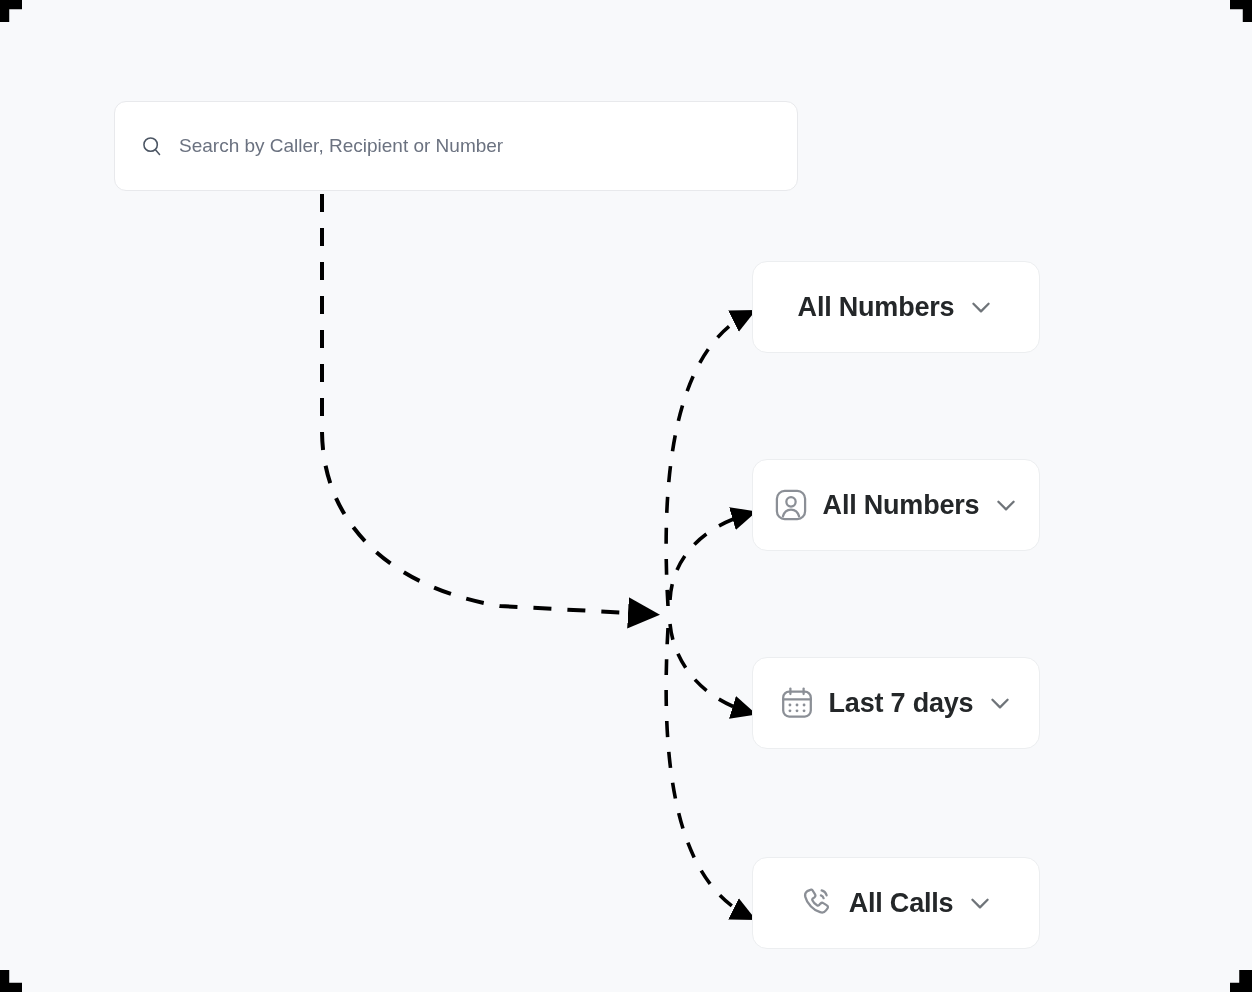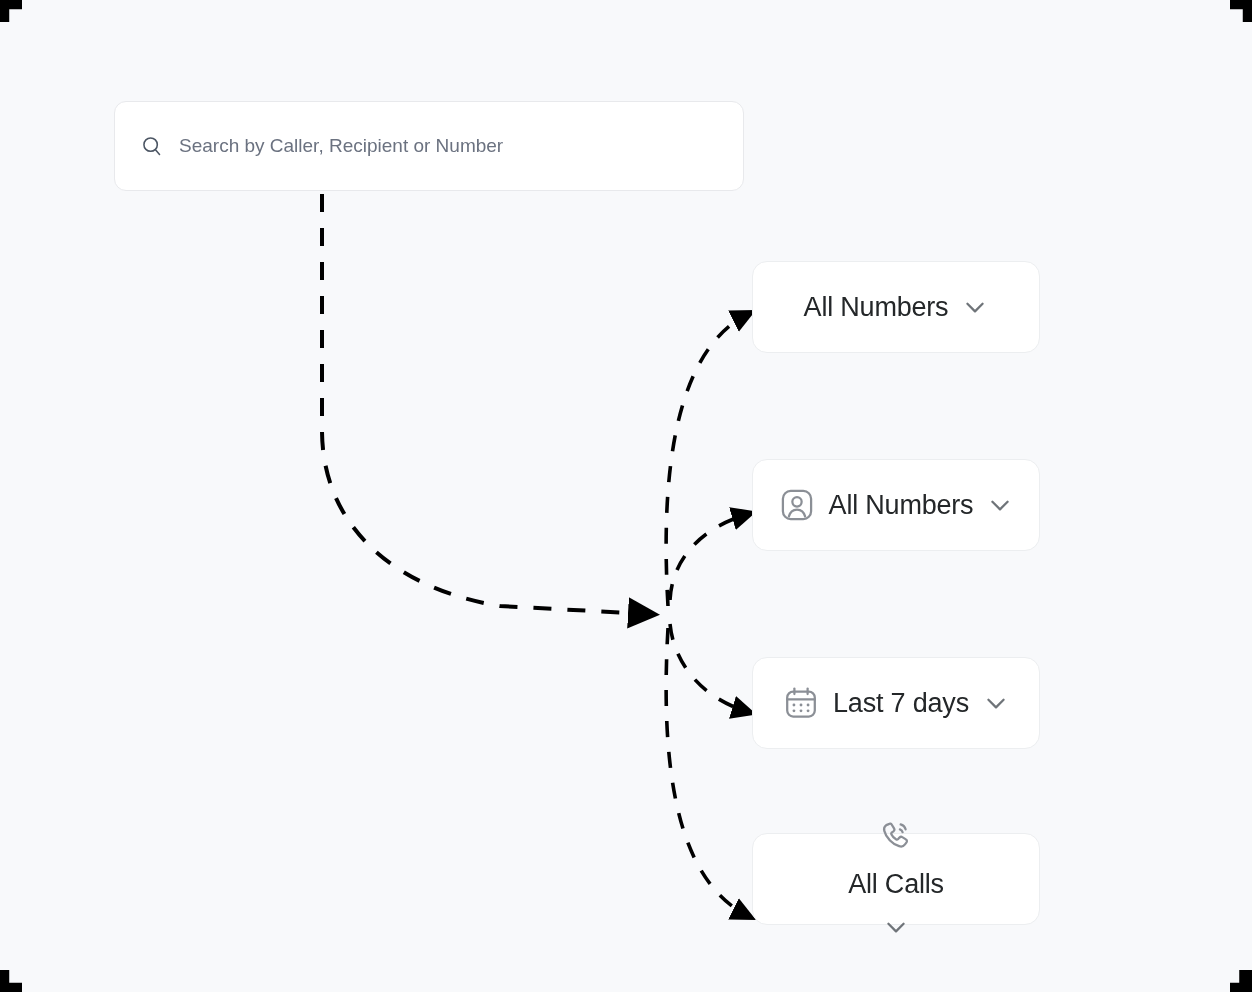"Search by Caller, Recipient or" .search-bar { width: 630px -> 684px }
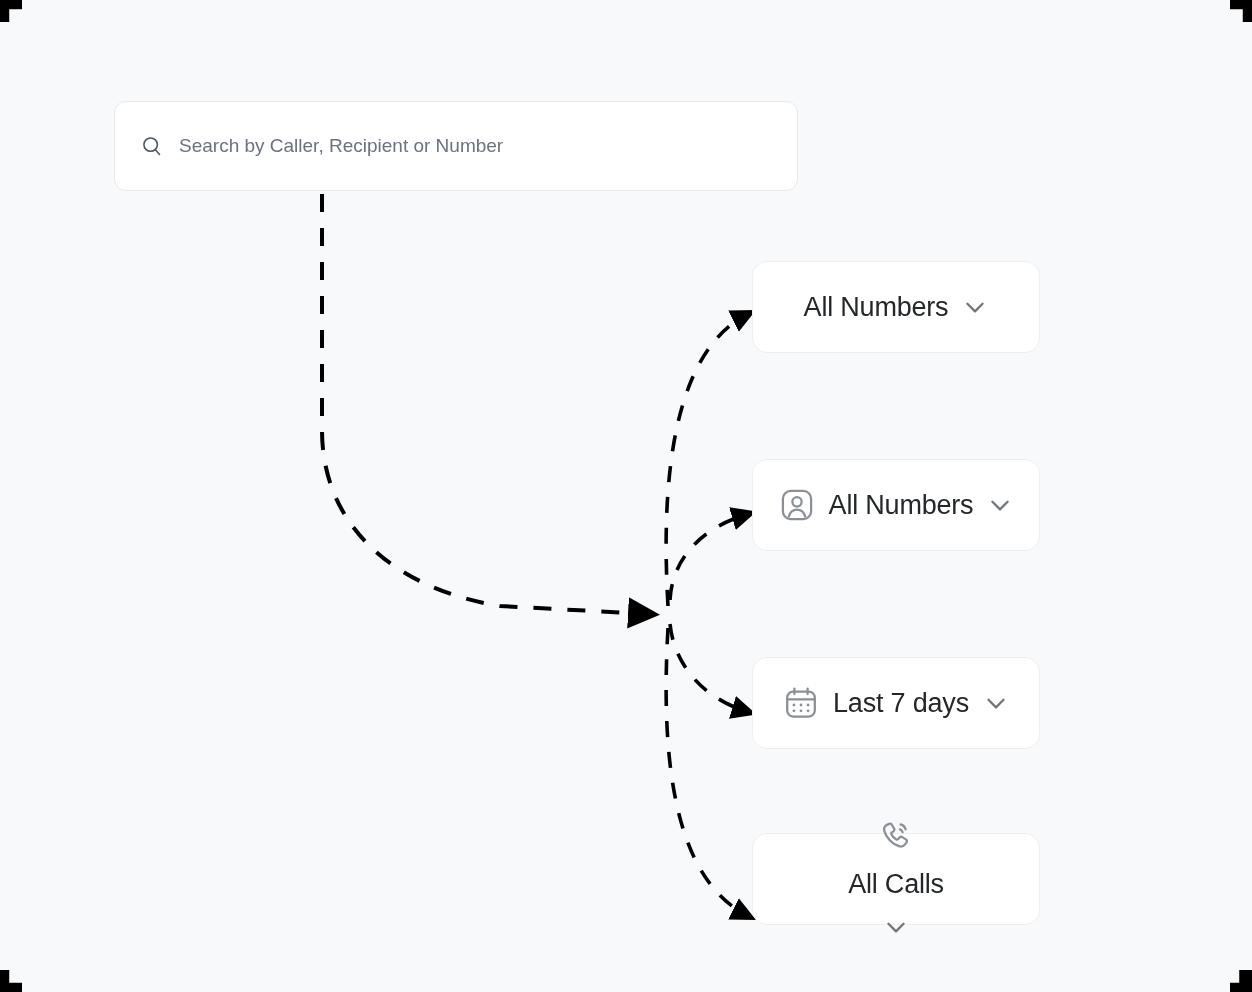"All Numbers" .filter-btn .label { font-weight: 400 -> 700 }
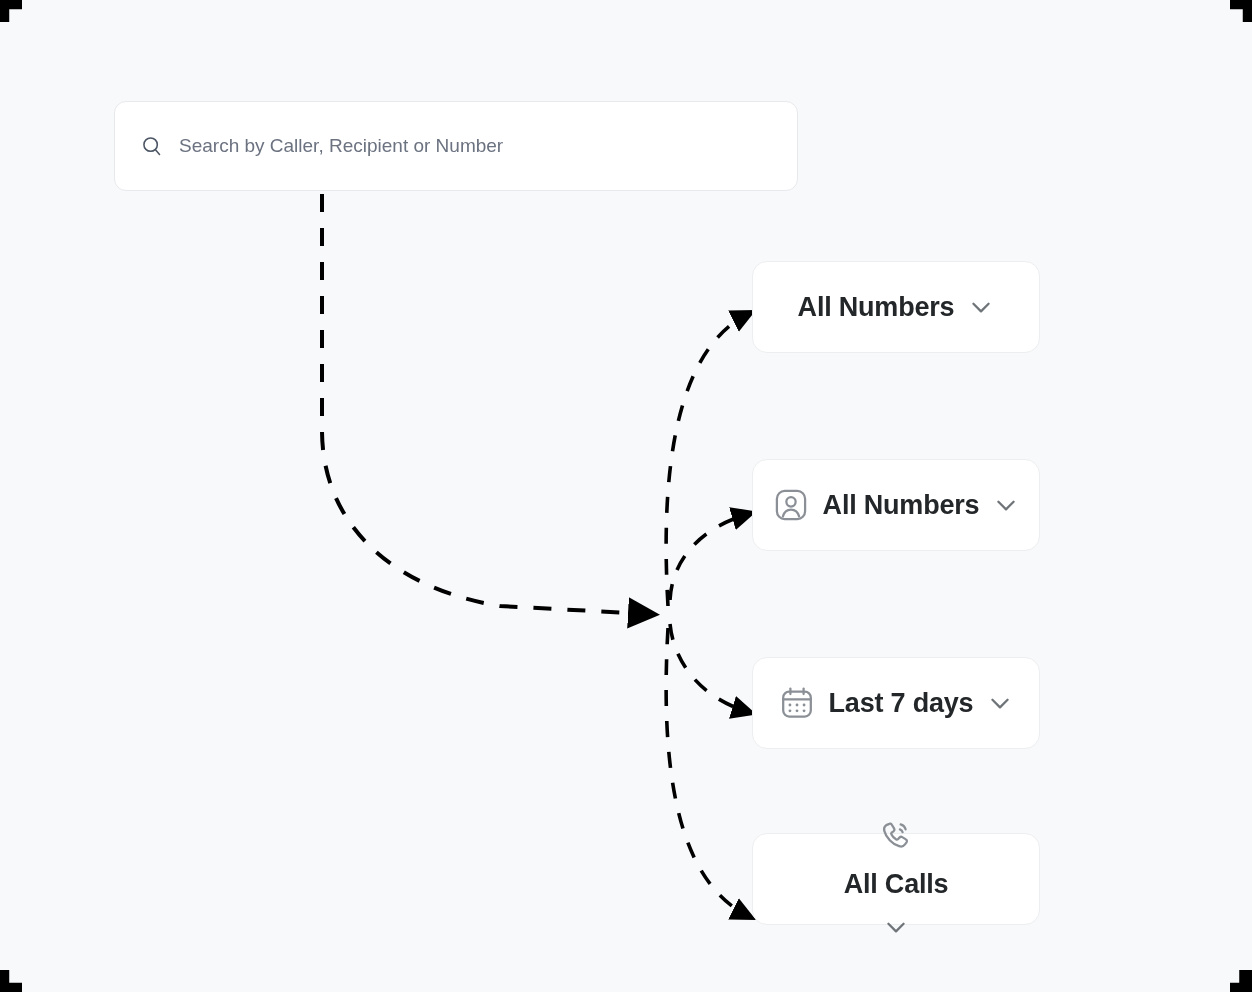"All Calls" #btn-calls { flex-direction: column -> none; top: 833px -> 857px }
